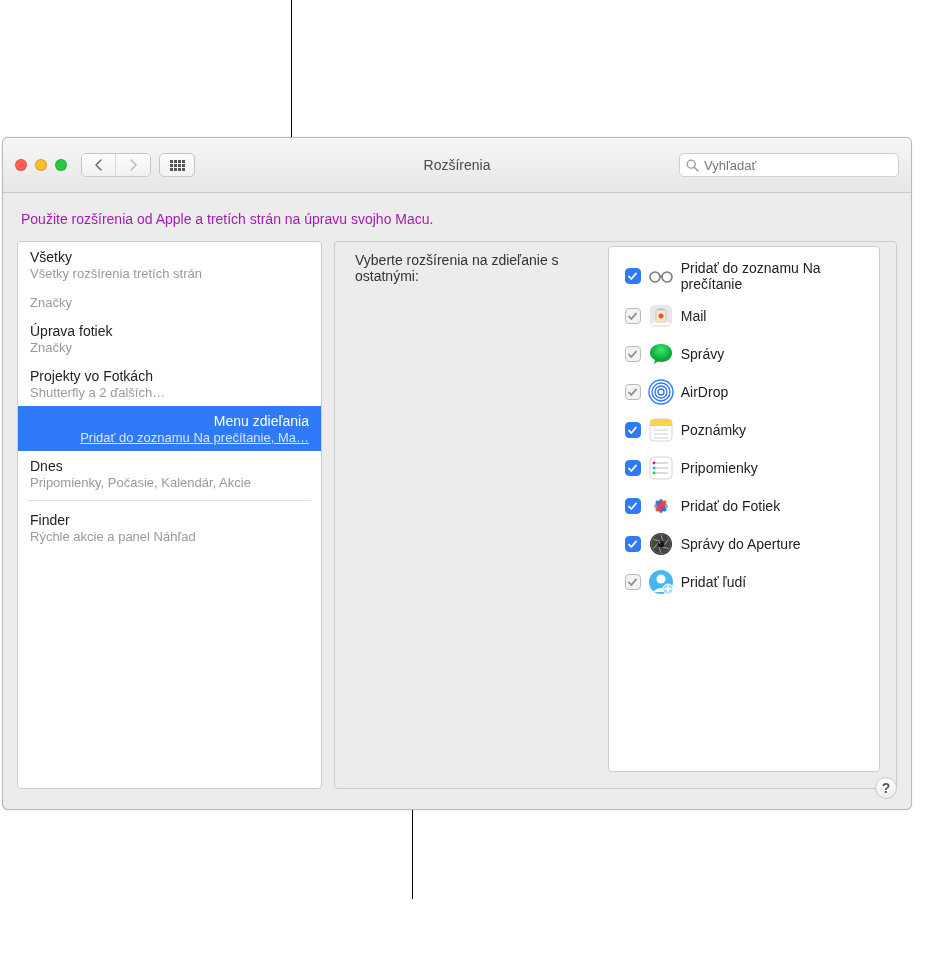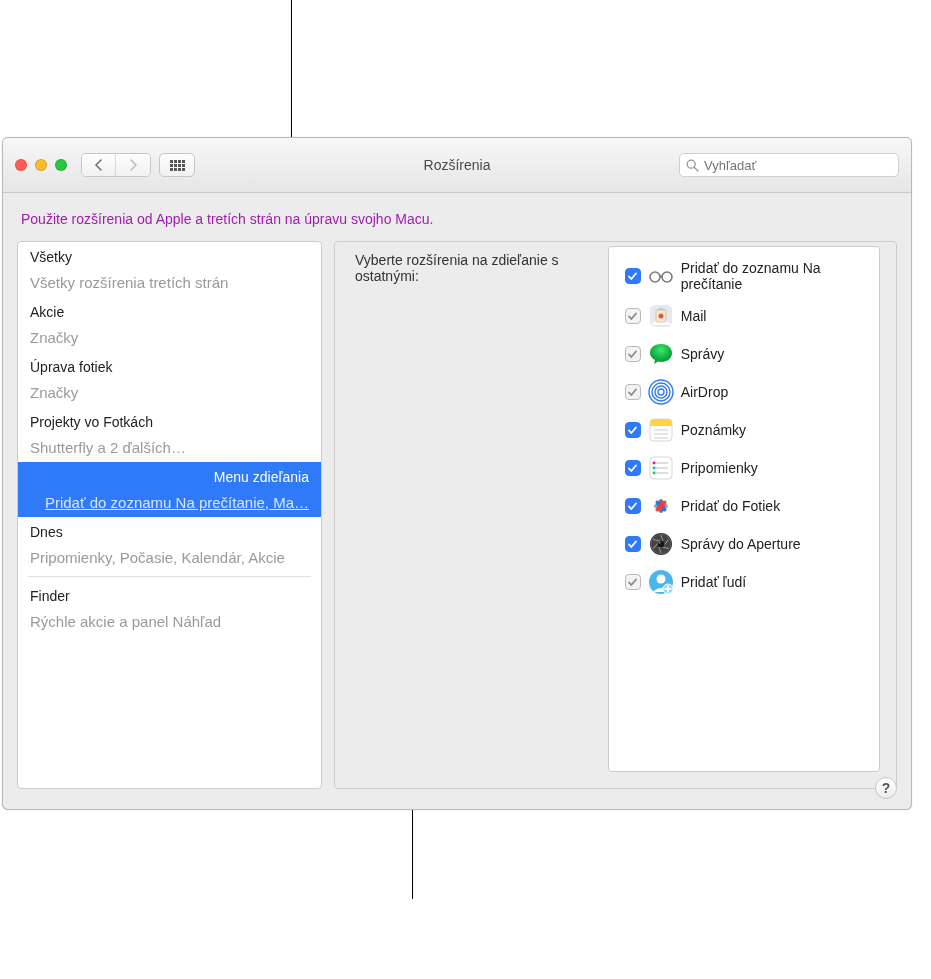"Všetky rozšírenia tretích strán" .side-sub { font-size: 15px -> 13px; margin-top: 9px -> 1px }
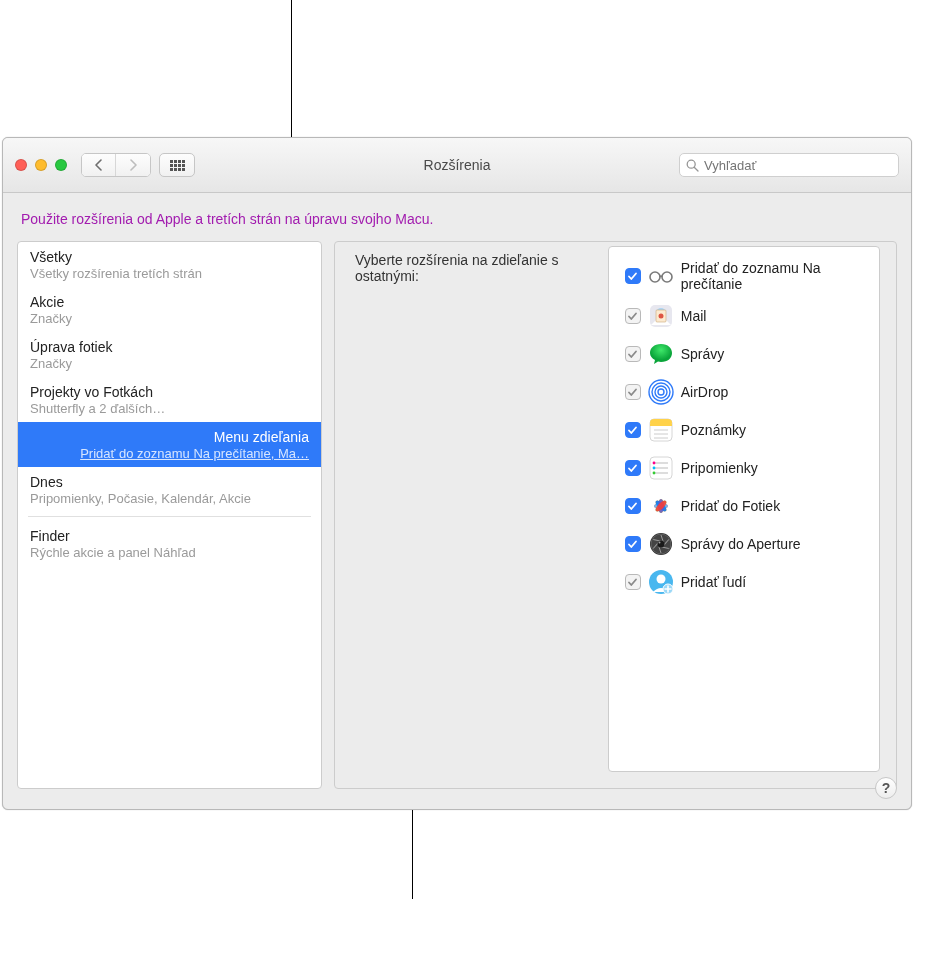"Akcie" div.side-title { html: <div>Akcie</div> -> none }
